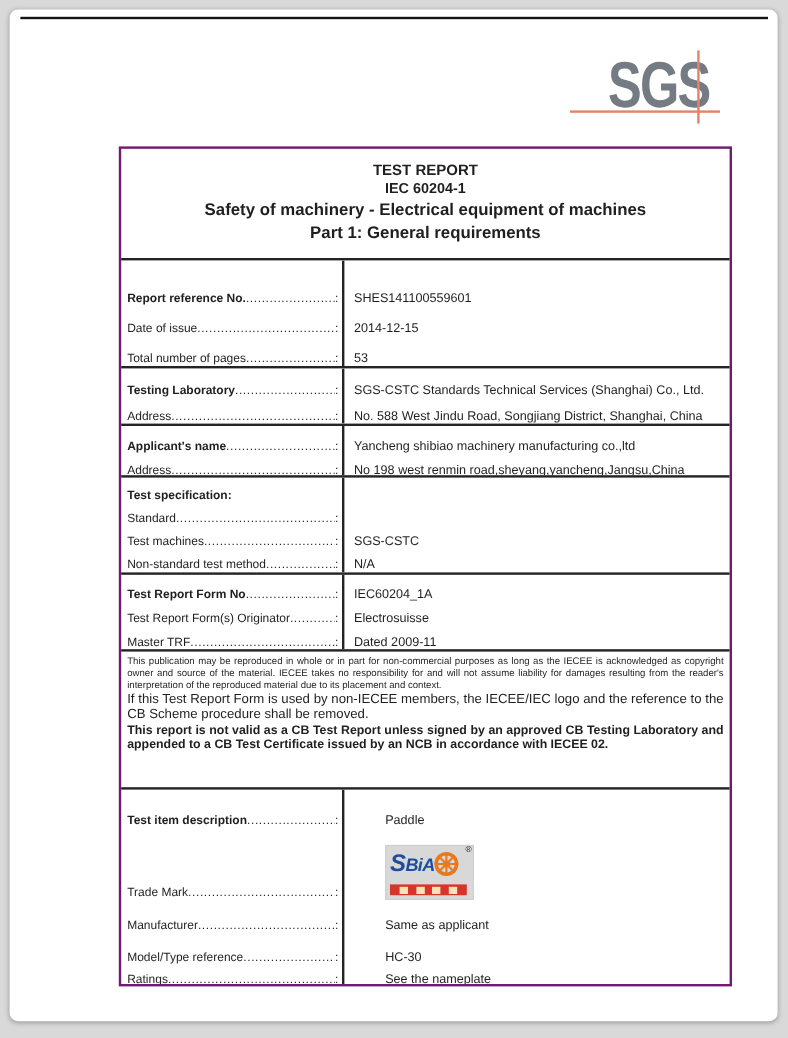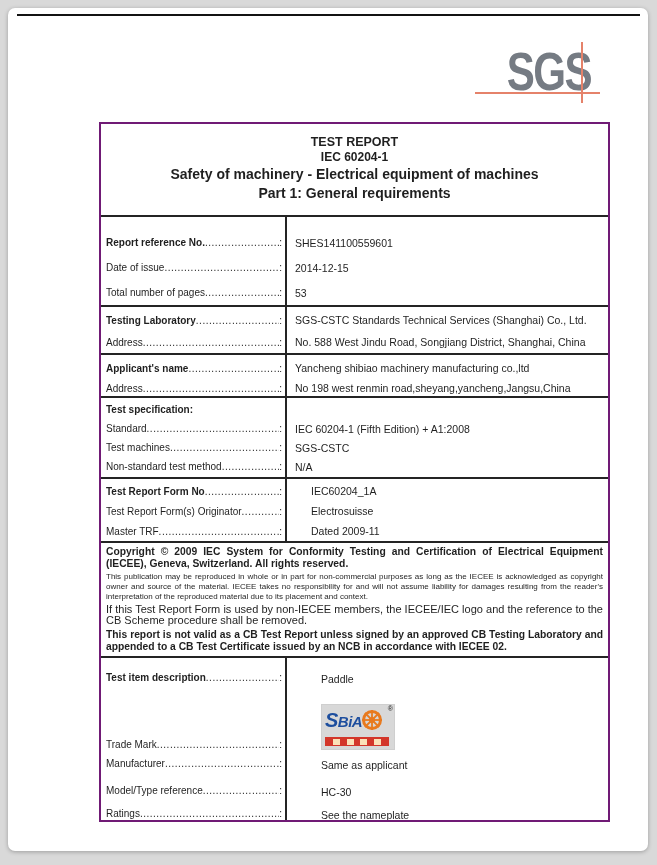"Report reference No." .row { align-items: center -> flex-end }
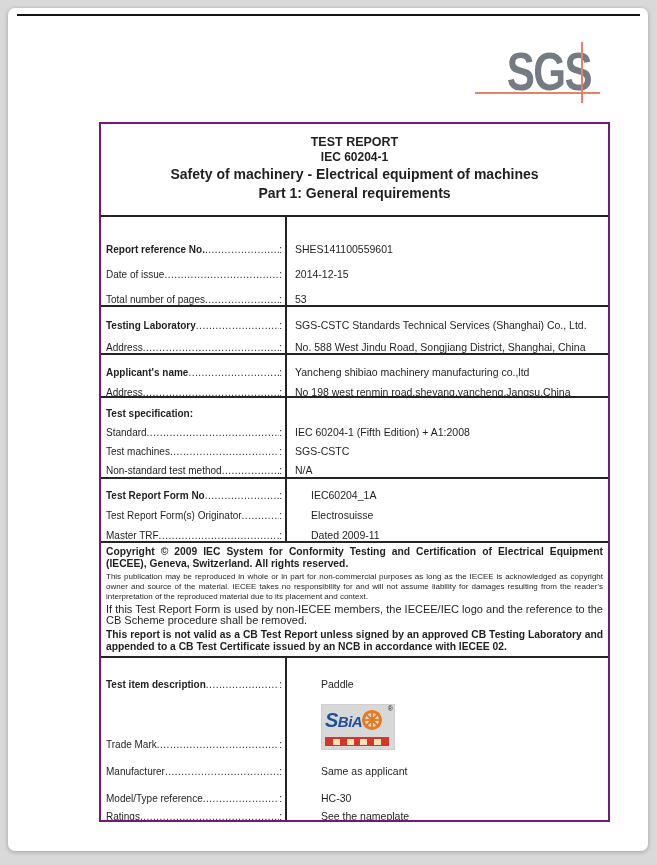"IEC 60204-1 (Fifth Edition) +" div.cell-v { html: <div>IEC 60204-1 (Fifth Edition) + A1:2008</div> -> none }
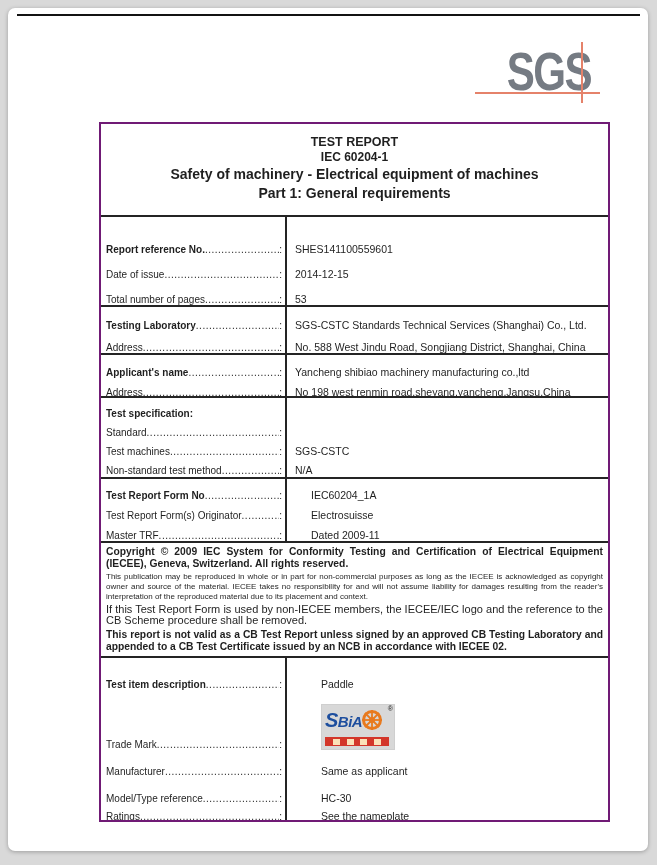"Test Report Form No" .g-trf .row { gap: 16px -> none }
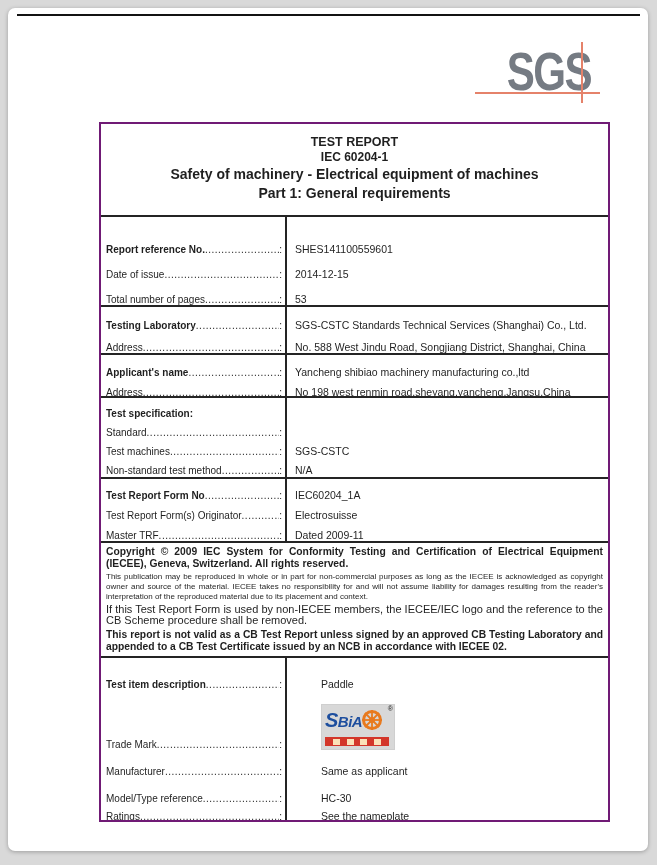"Copyright © 2009 IEC System" p.cp-bold { html: <p>Copyright © 2009 IEC System for Conformity Testing and Certification of Electrical Equipment (IECEE), Geneva, Switzerland. All rights reserved.</p> -> none }
